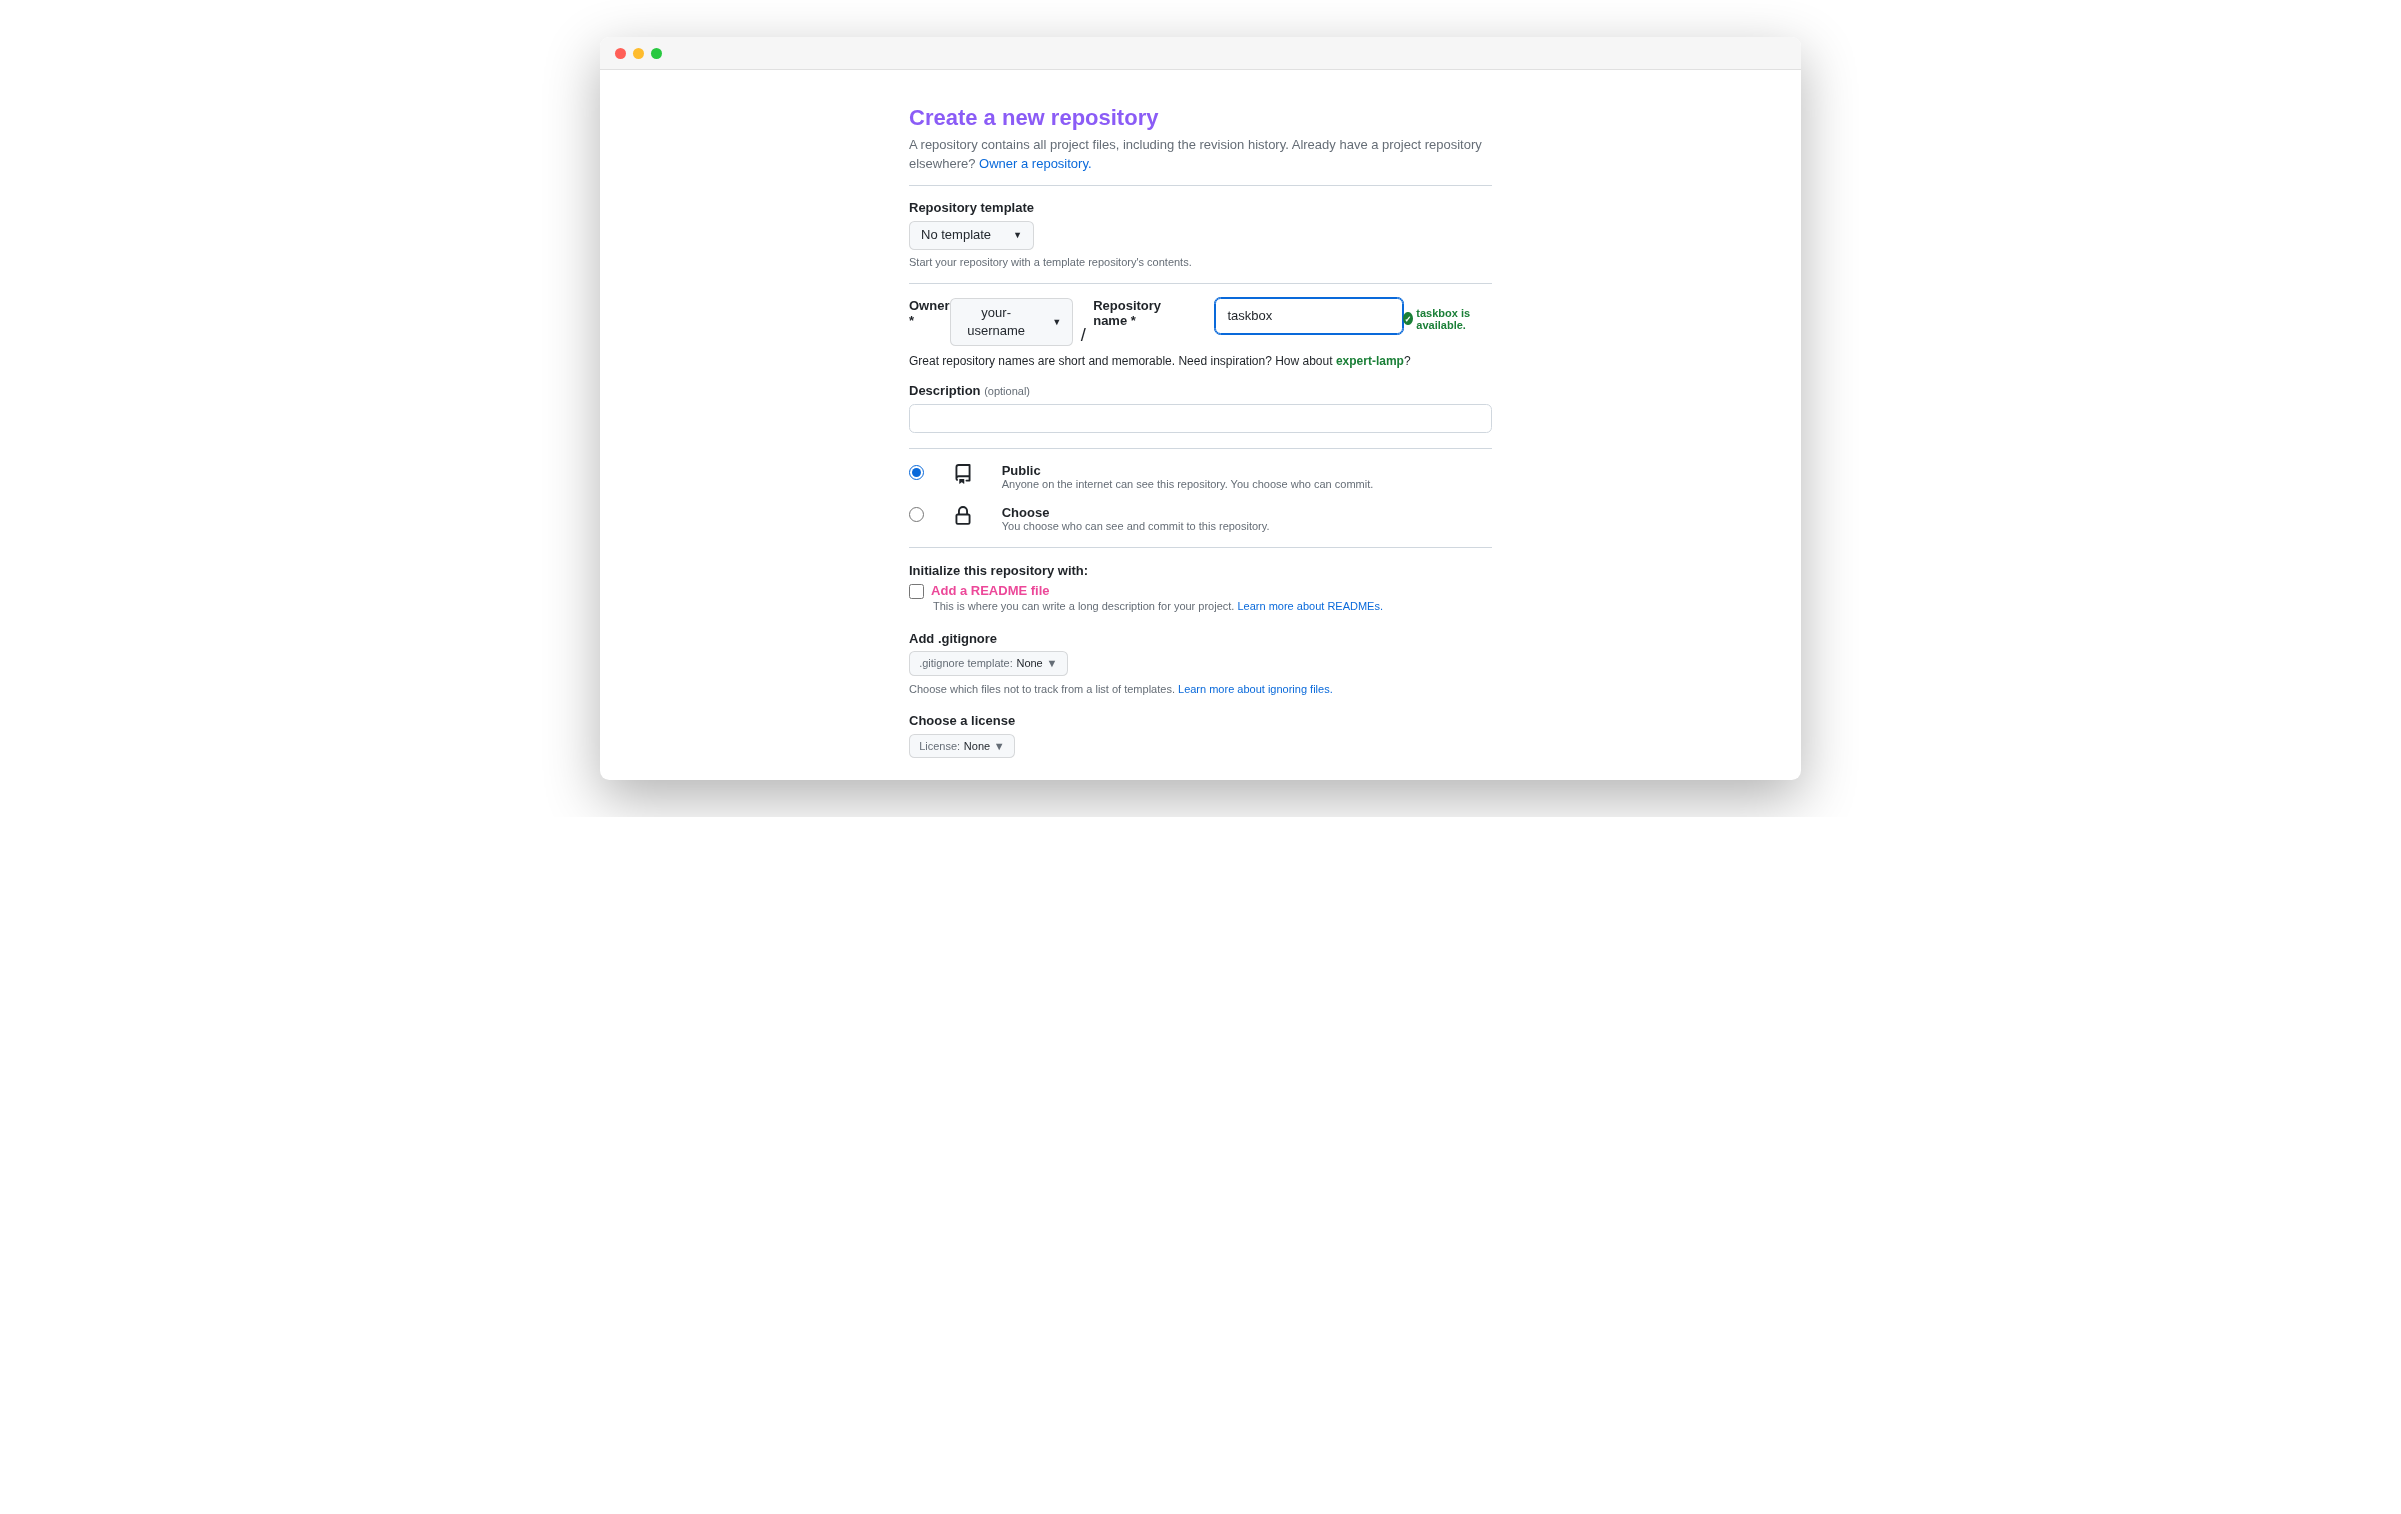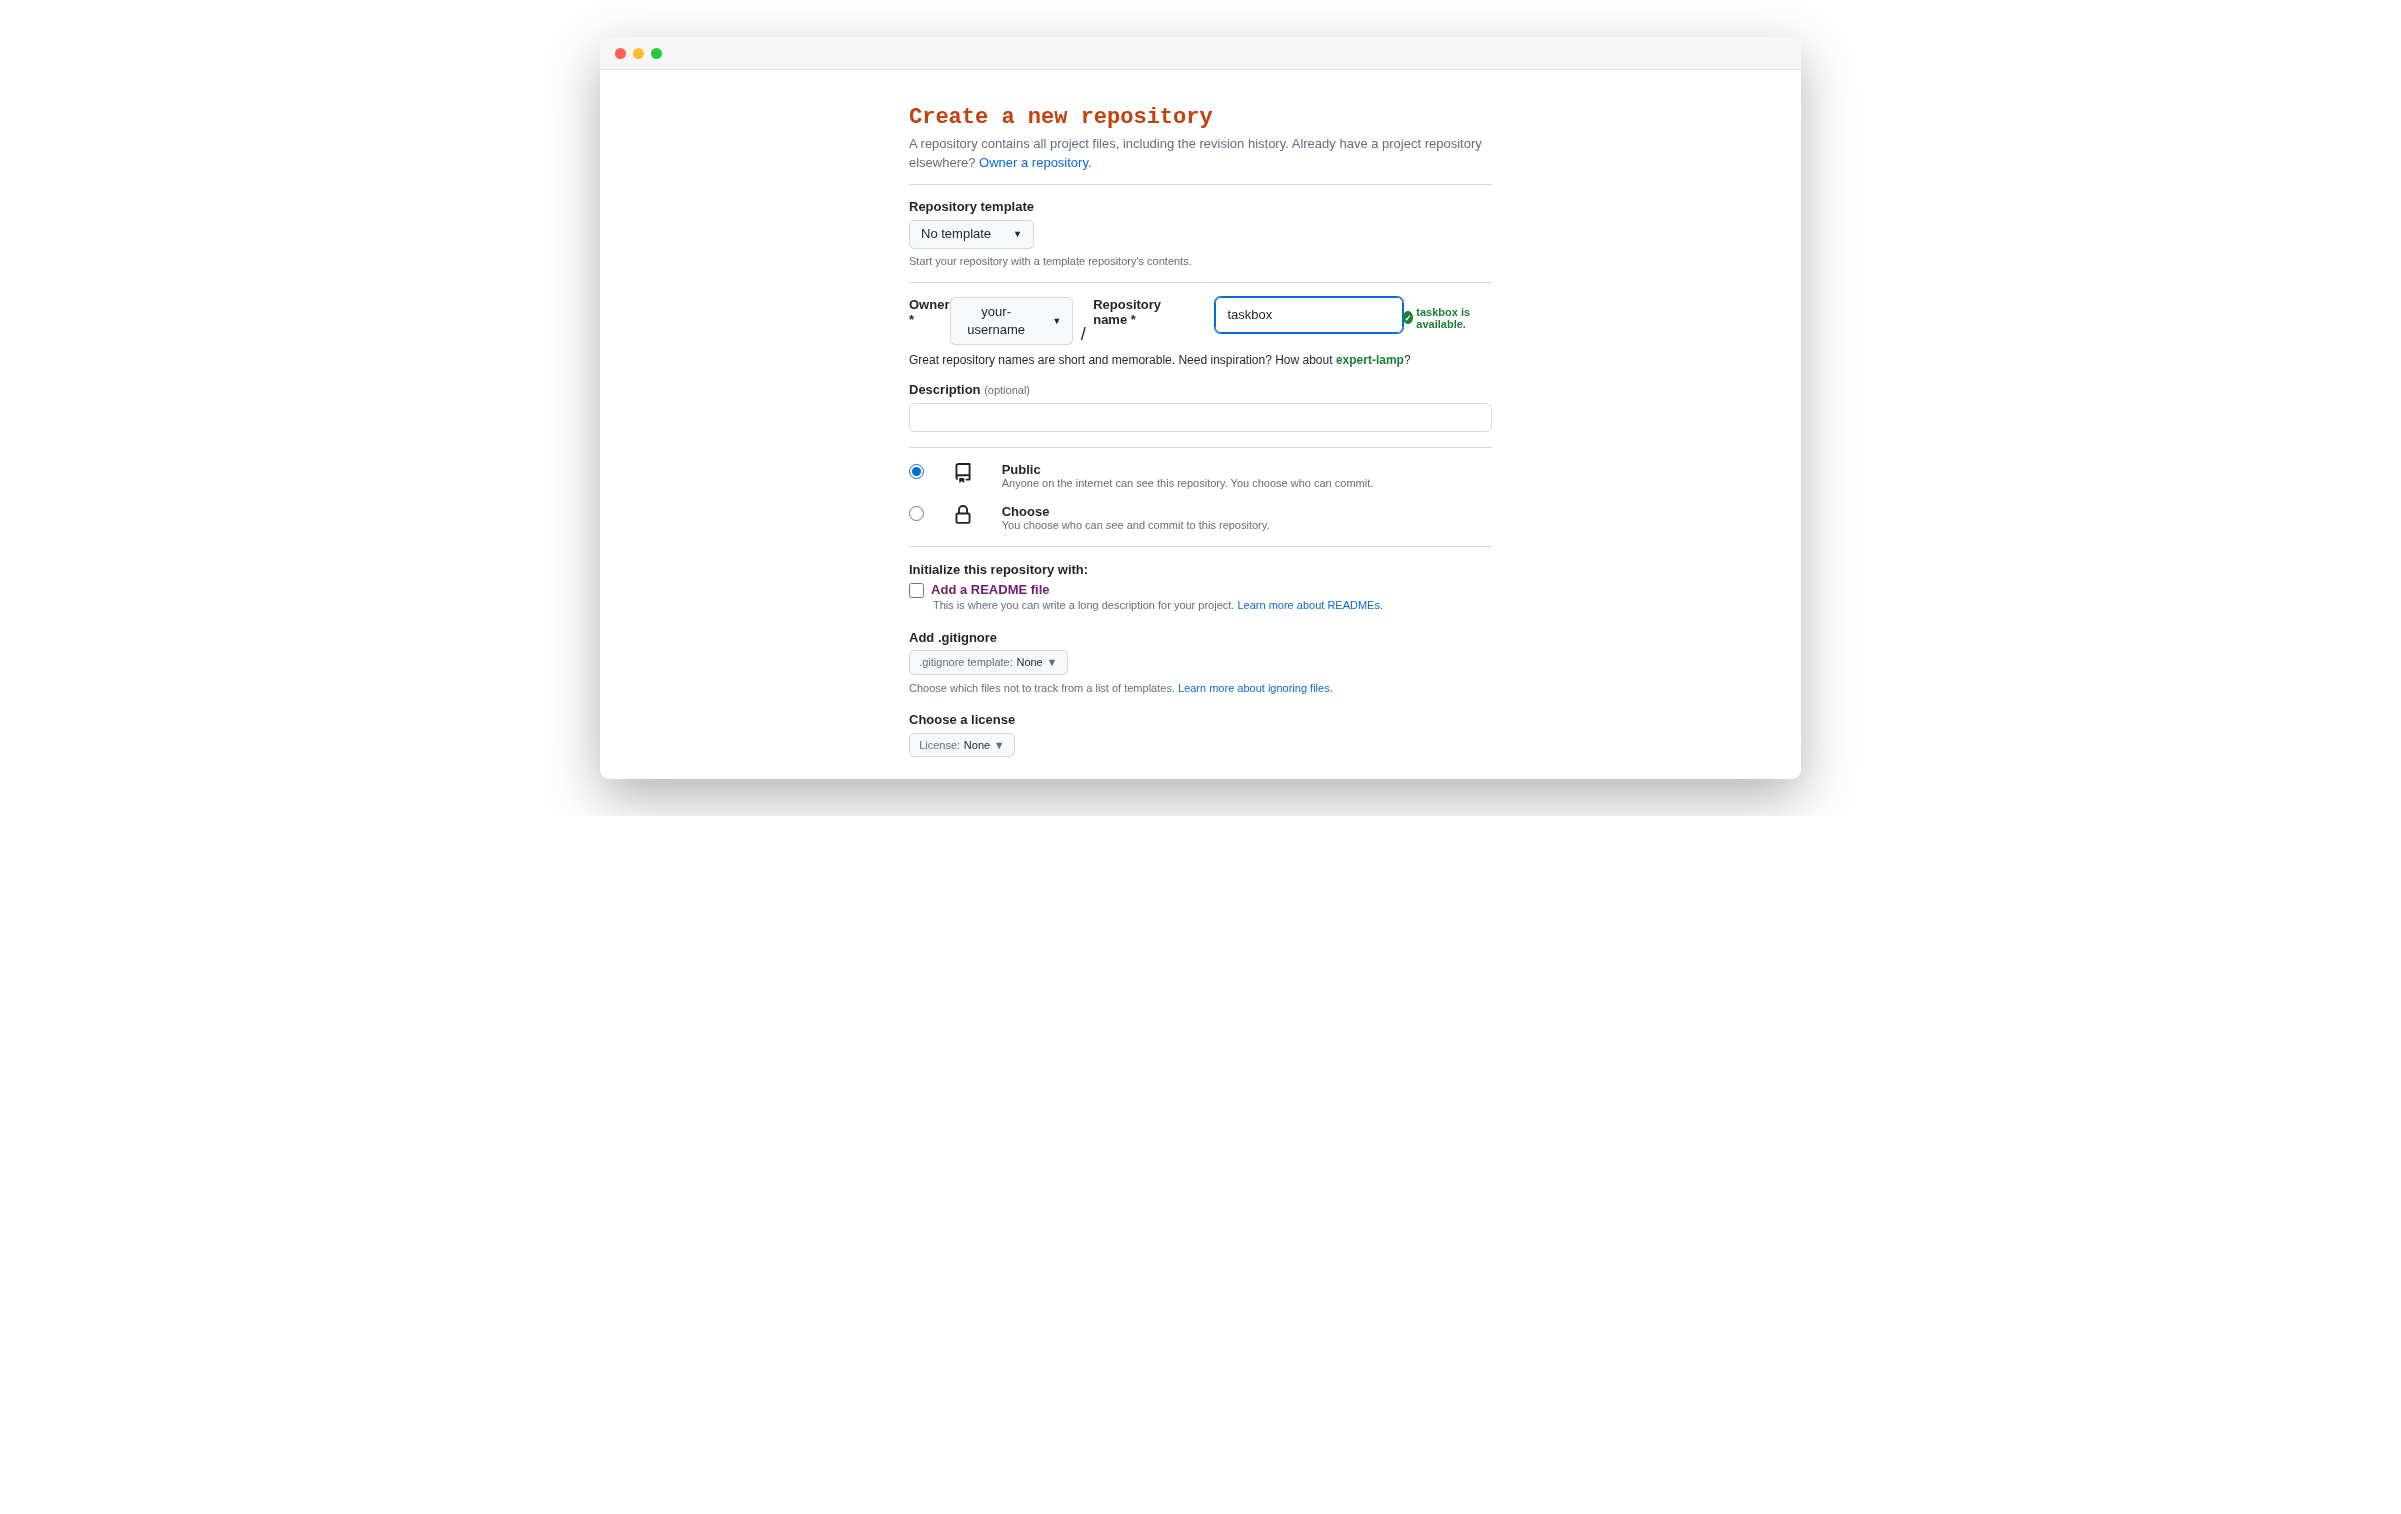"Create a new repository" h1 { color: #c2410c -> #8b5cf6; font-family: Liberation Mono, monospace -> none }
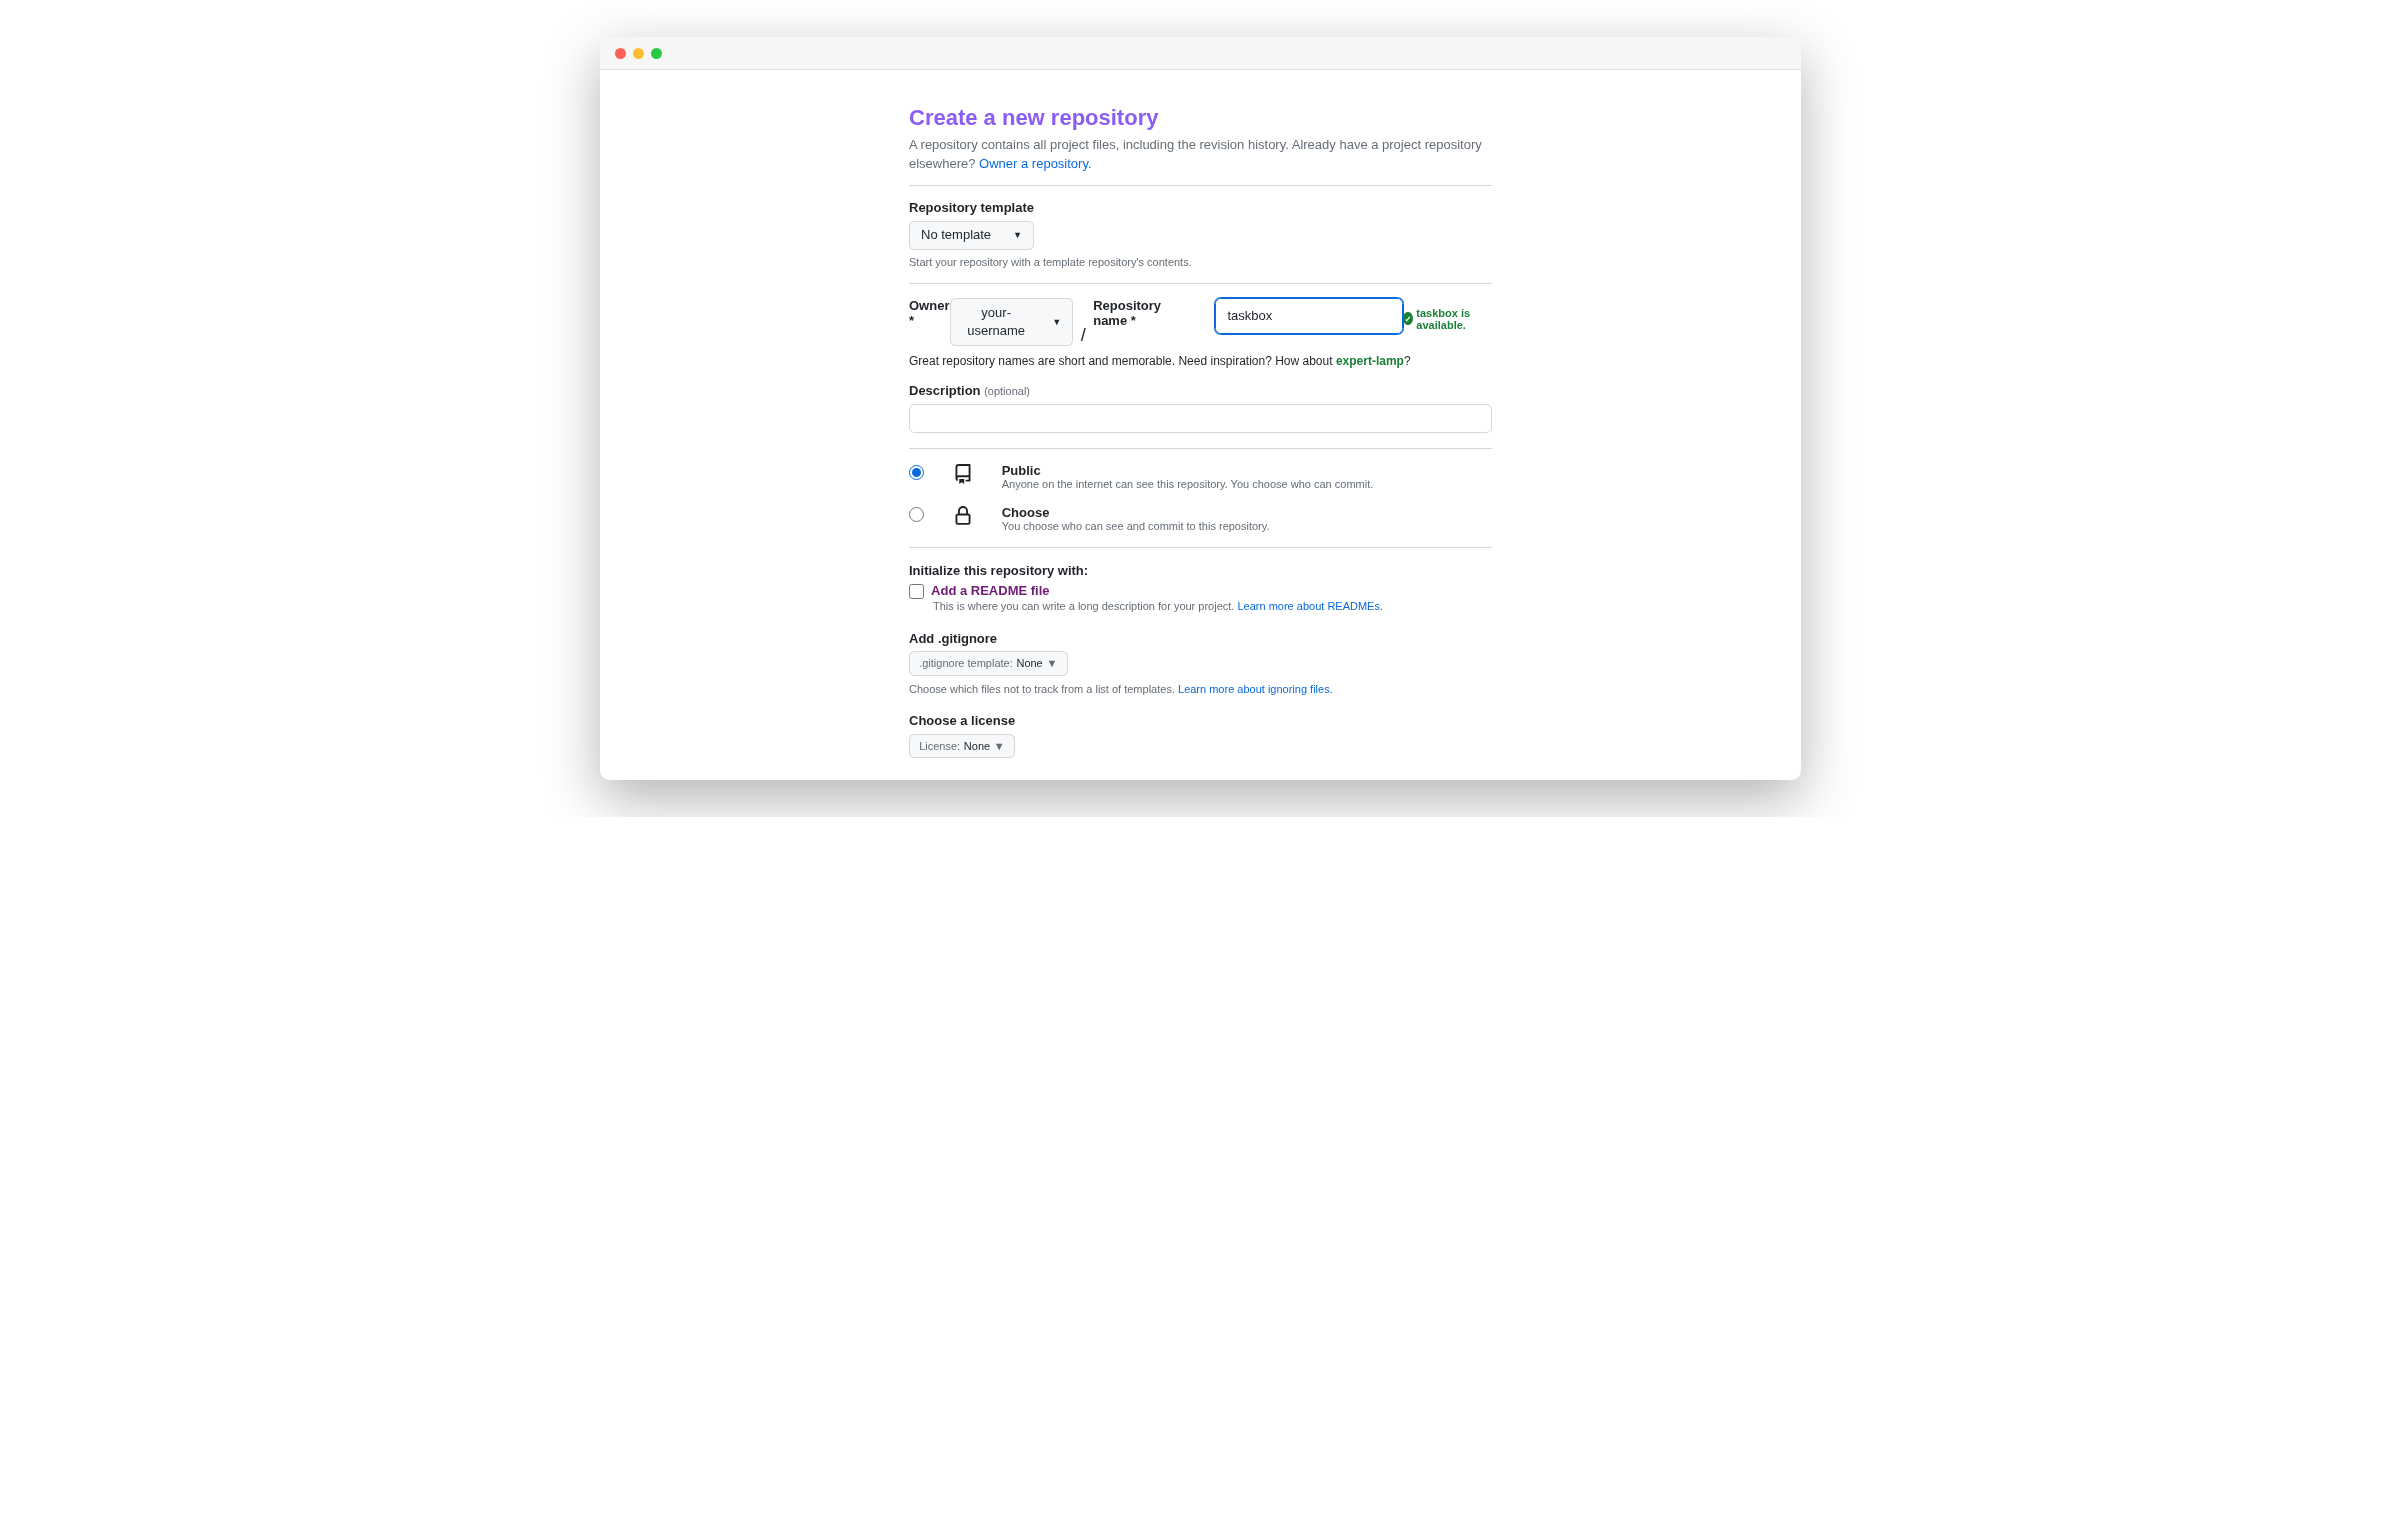"Add a README file" .checkbox-title { color: #701a75 -> #ec4899 }
